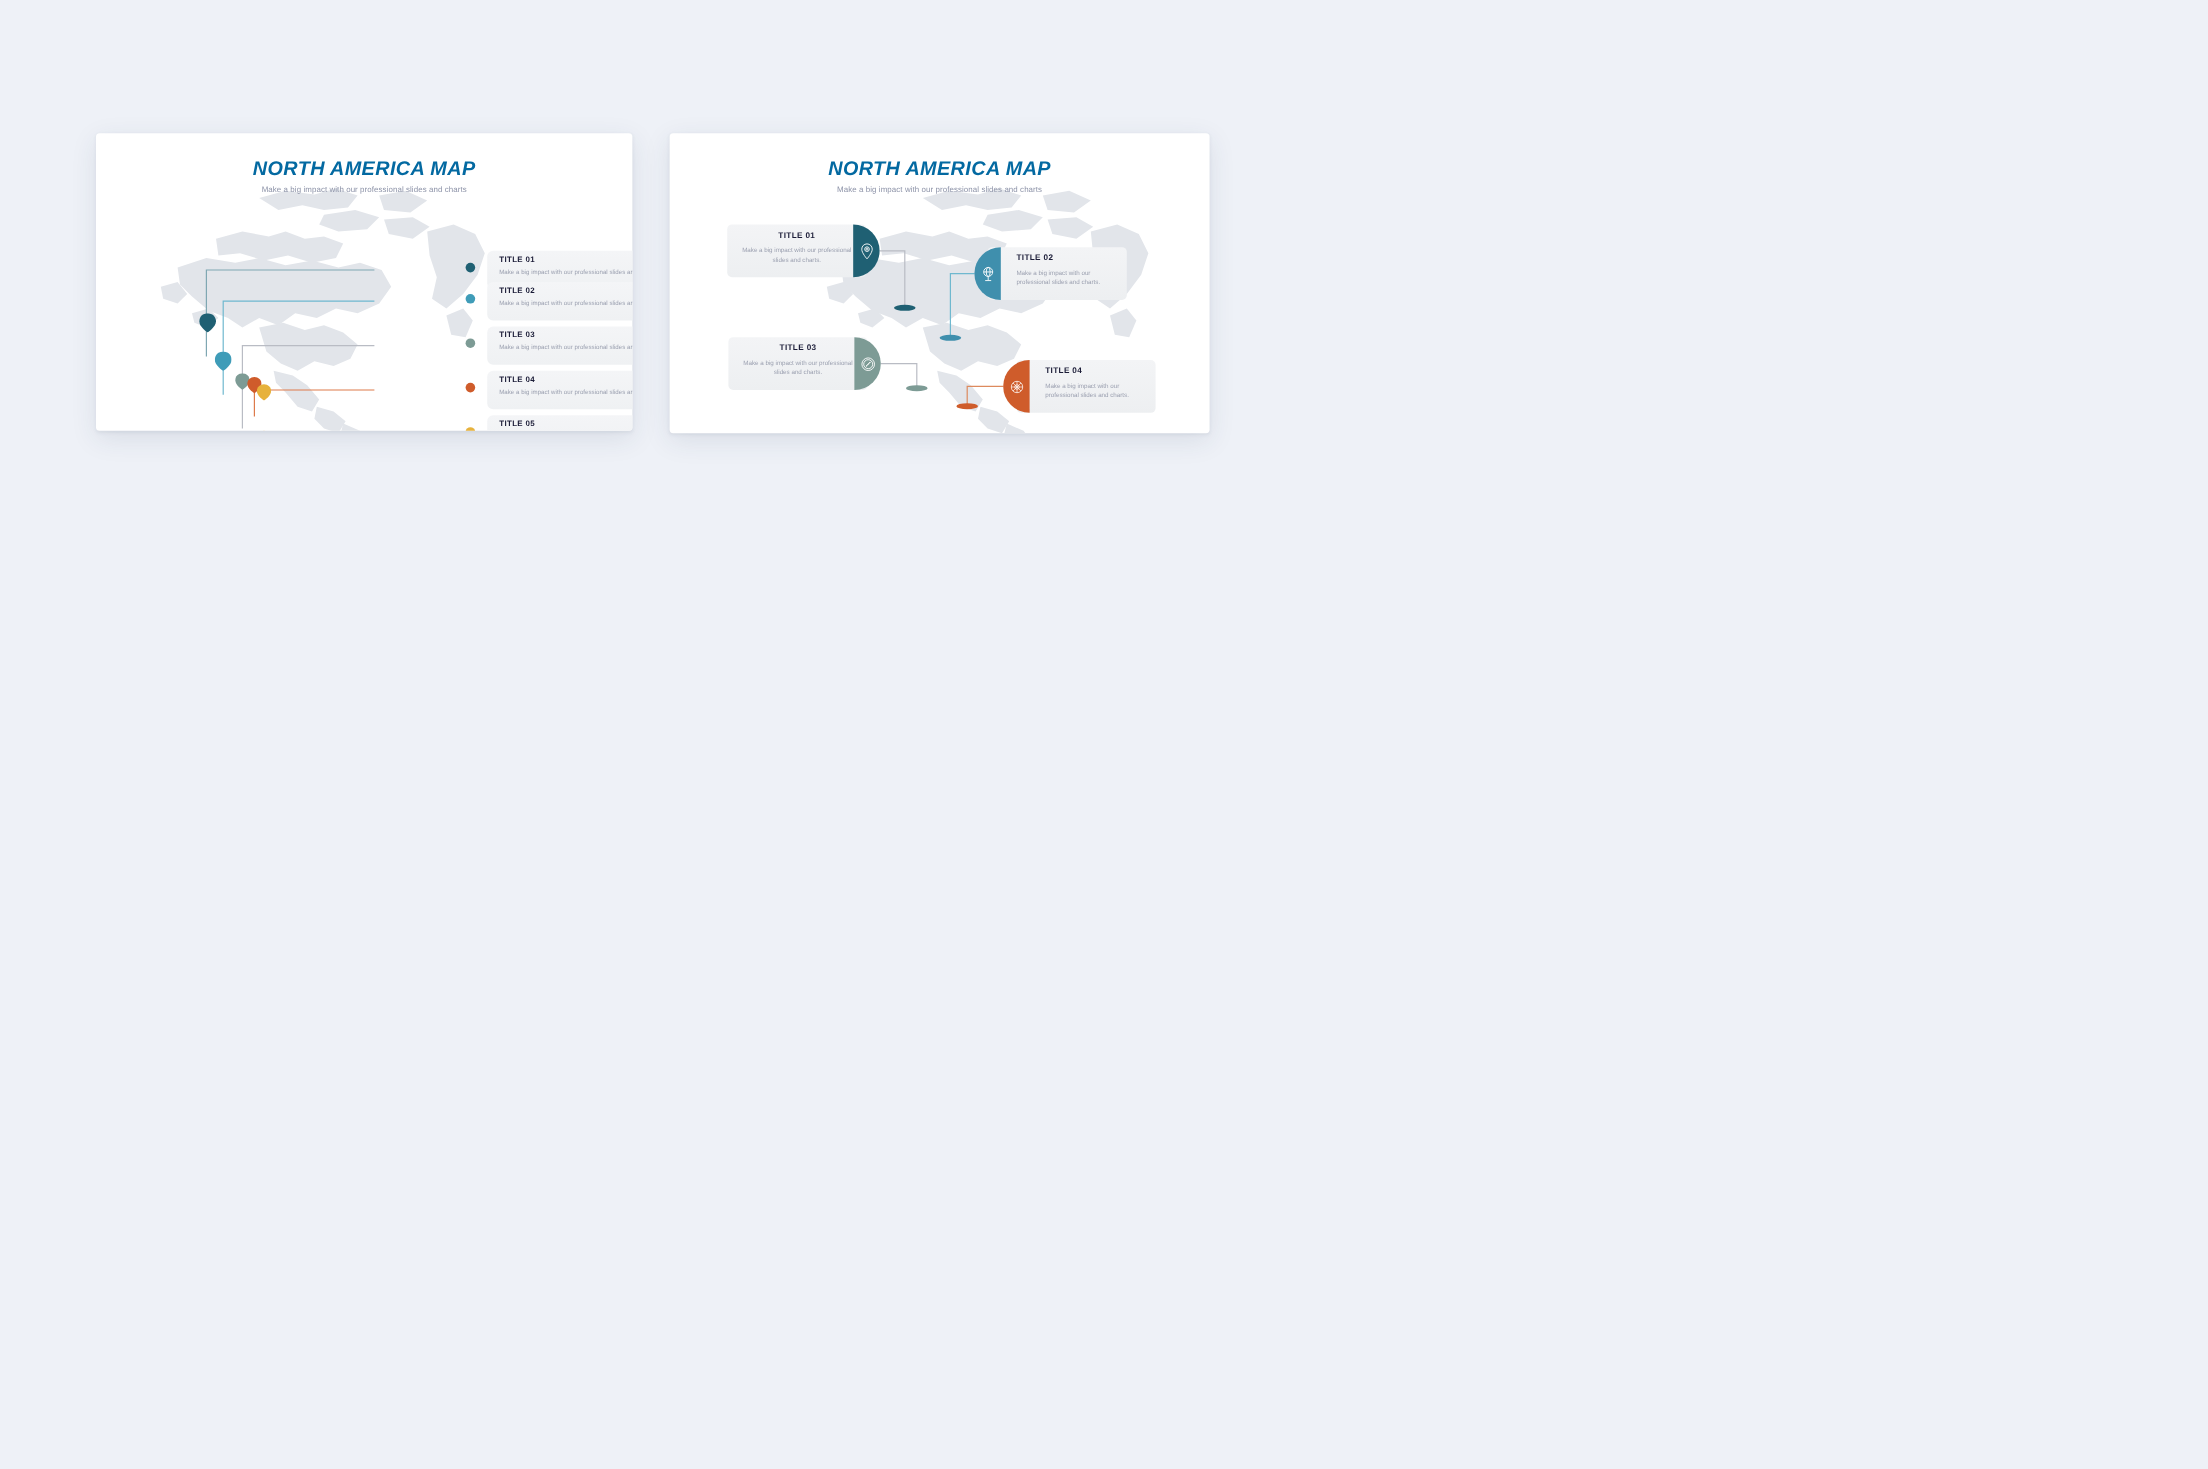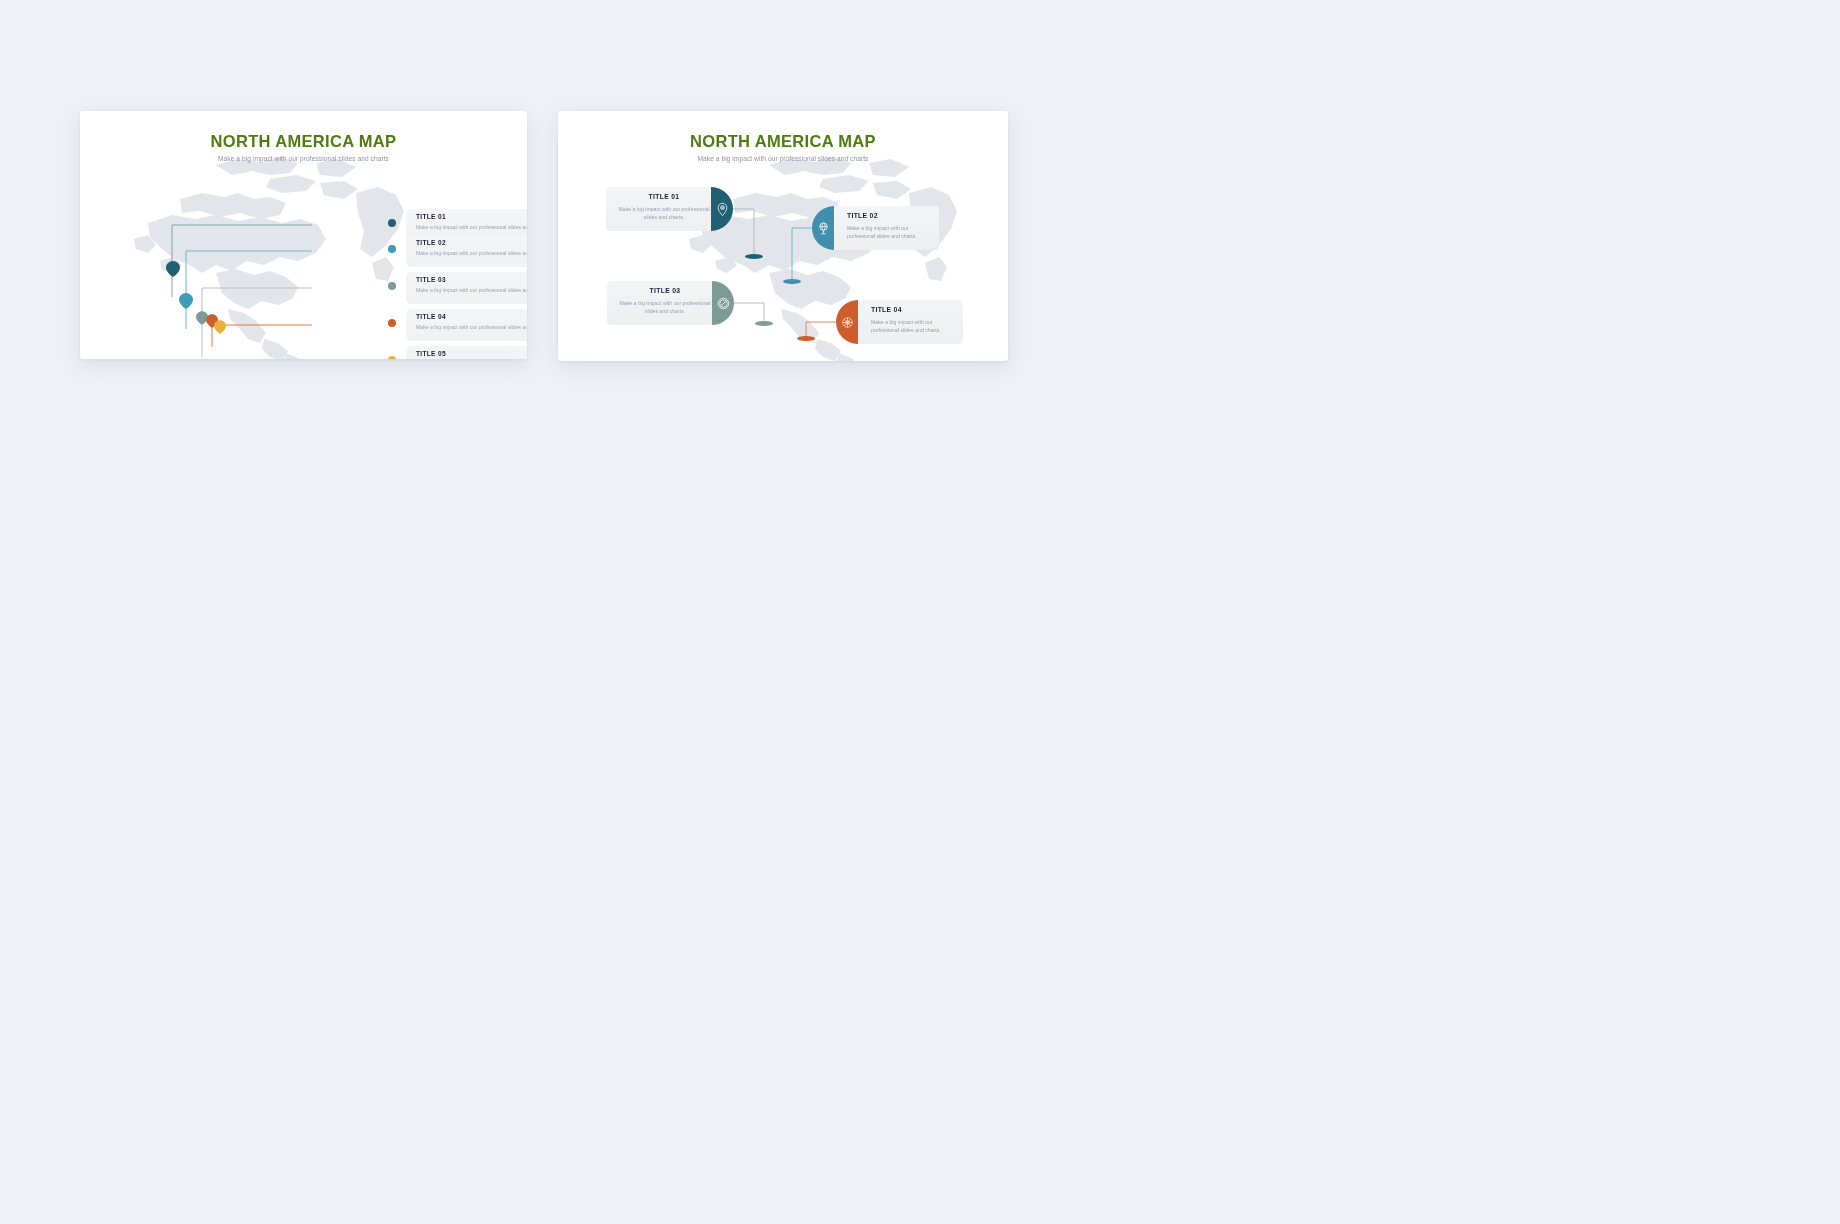"NORTH AMERICA MAP" .hdr-title { color: #4d7c0f -> #0369a1; font-style: none -> italic }
